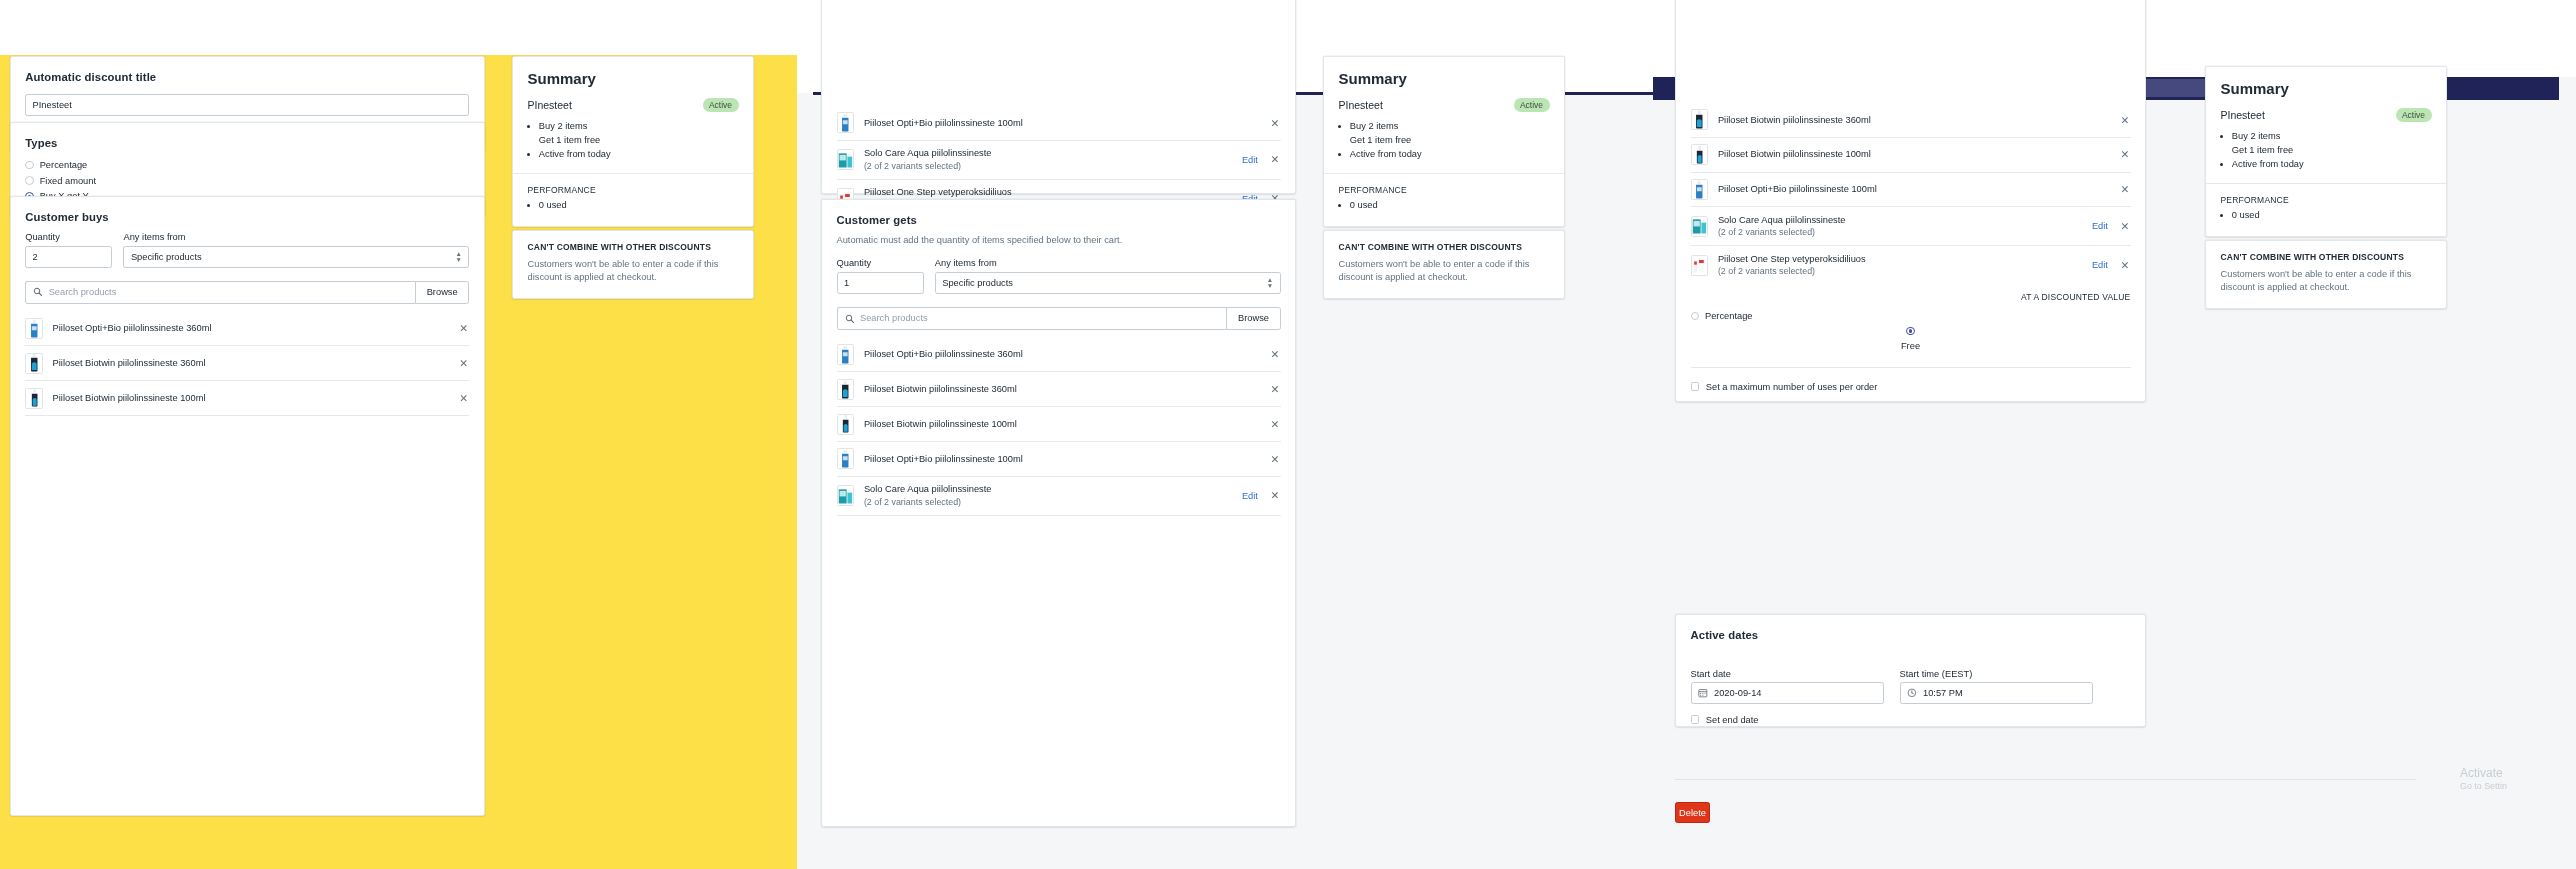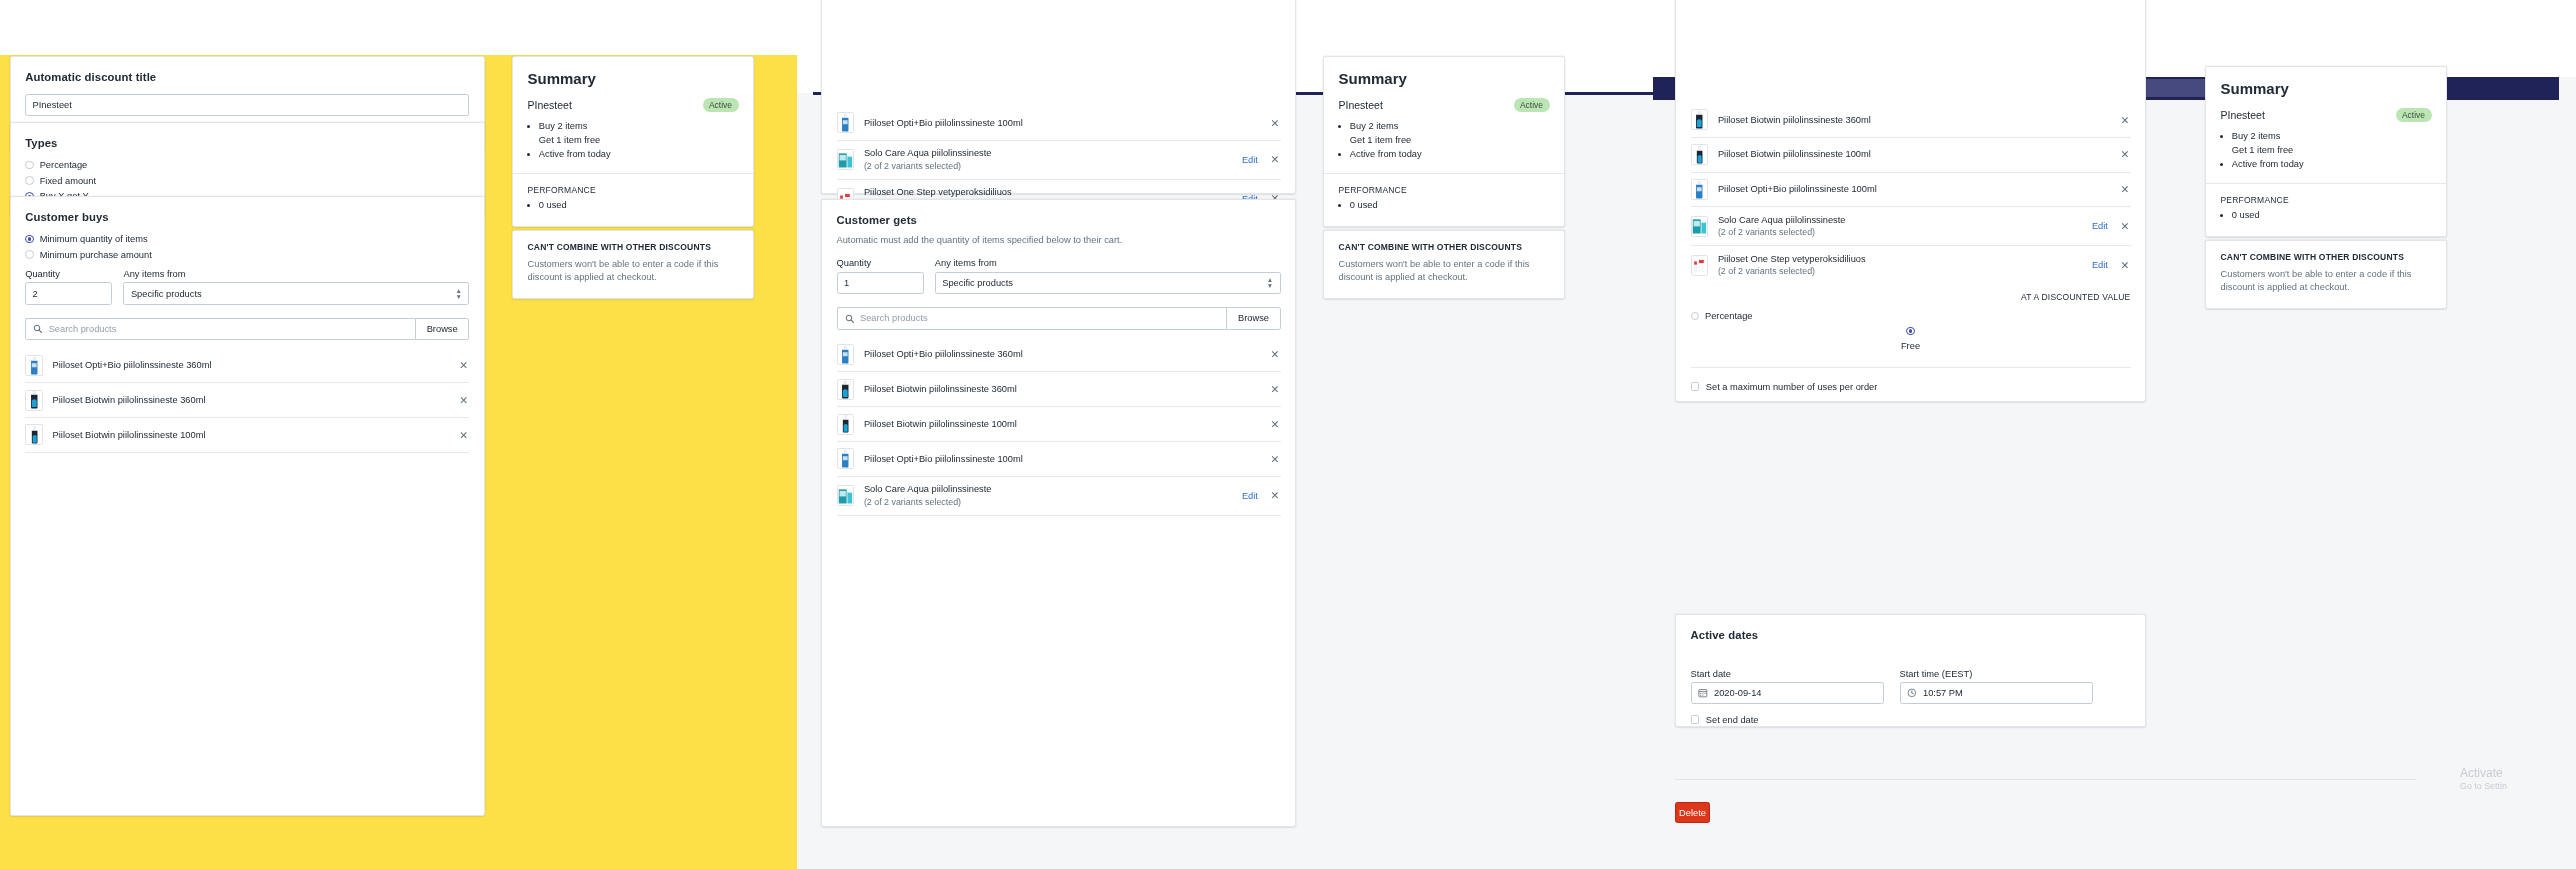"Minimum quantity of items" div { html: <div> <div> <span></span> <span>Minimum quantity of items</span> </div> <div> <span></span> <span>Minimum purchase amount</span> </div> </div> -> none }
